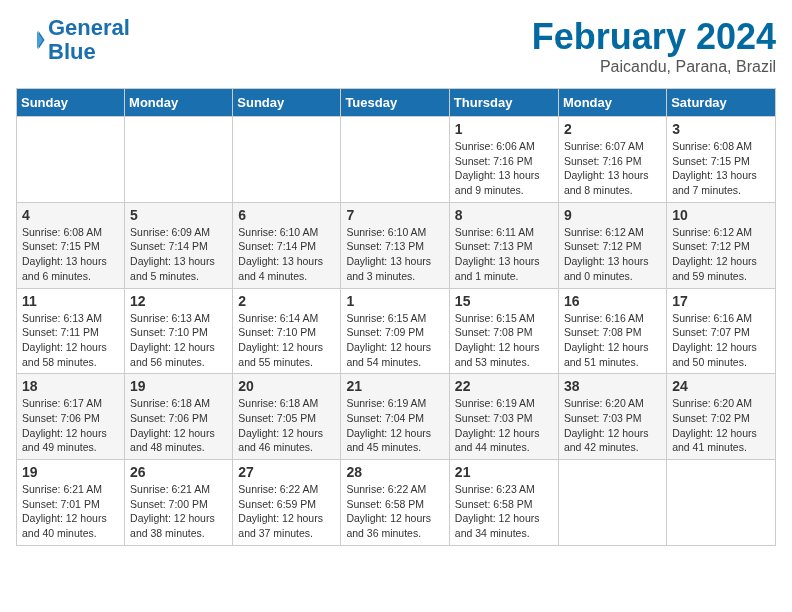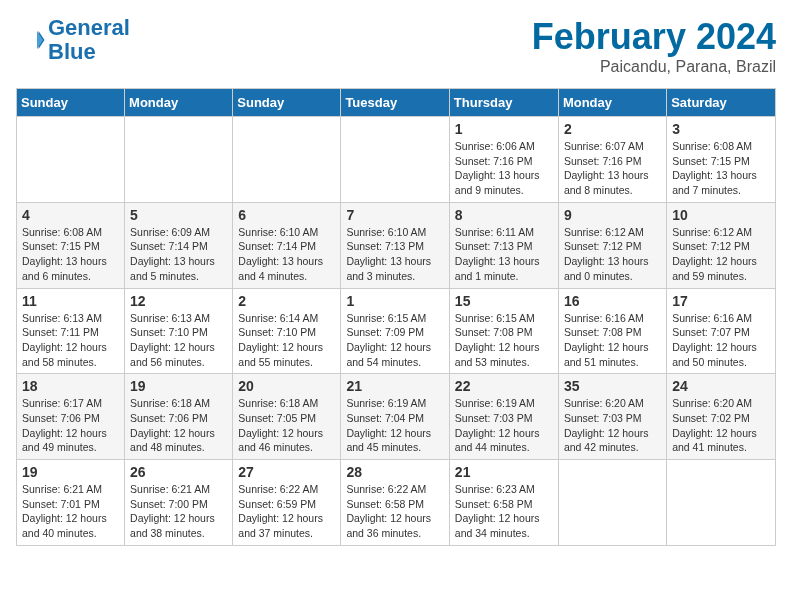"35" span.day-num { text: 35 -> 38 }
